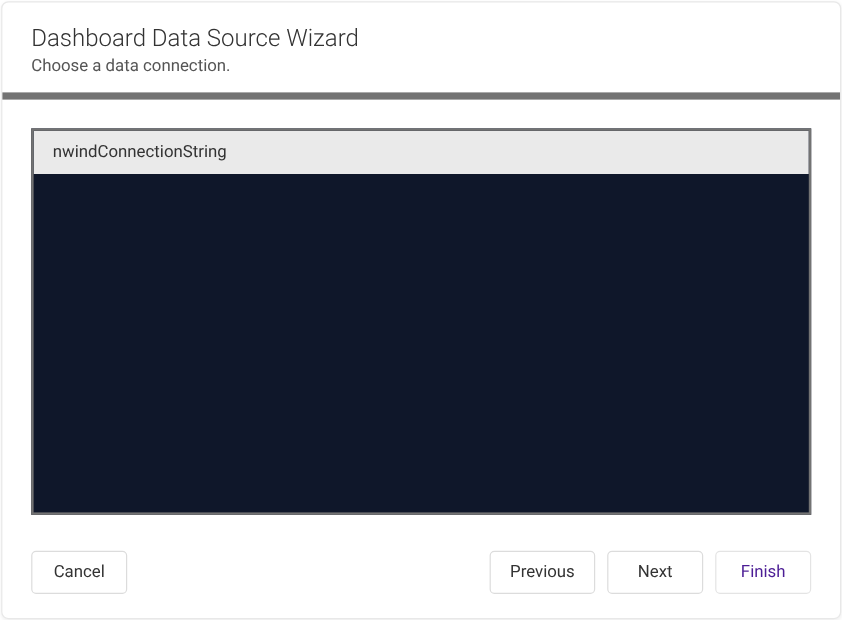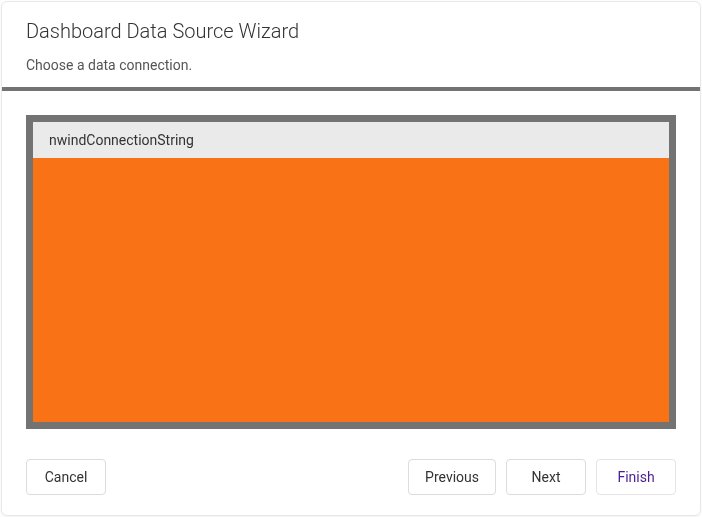"Dashboard Data Source Wizard" .wizard-header { border-bottom: 4px solid #737373 -> 6px solid #737373 }
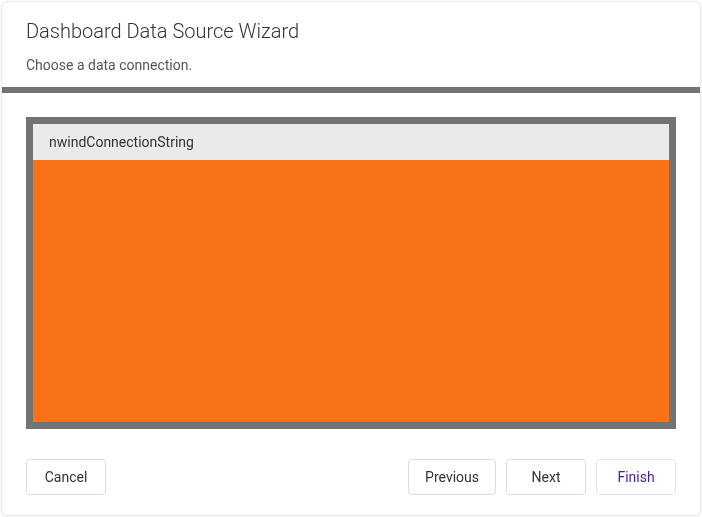"Choose a data connection." .wizard-subtitle { margin-top: 12px -> 2px }
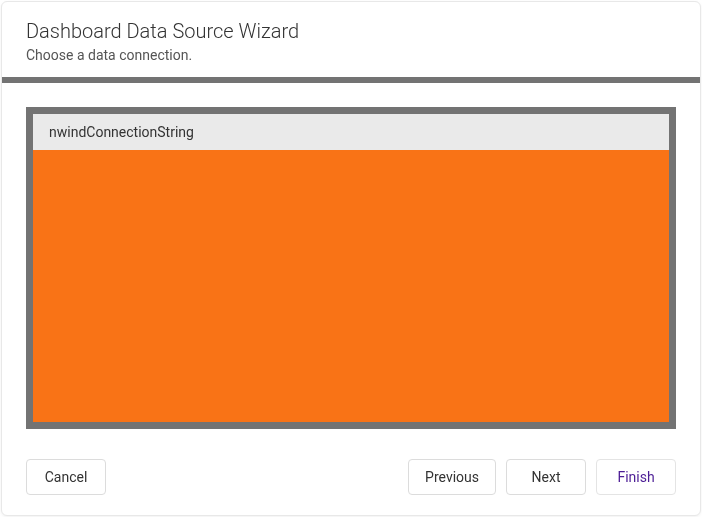"nwindConnectionString" .connection-list { background: #f97316 -> #0f172a; border: 7px solid #737373 -> 2px solid #737373 }
